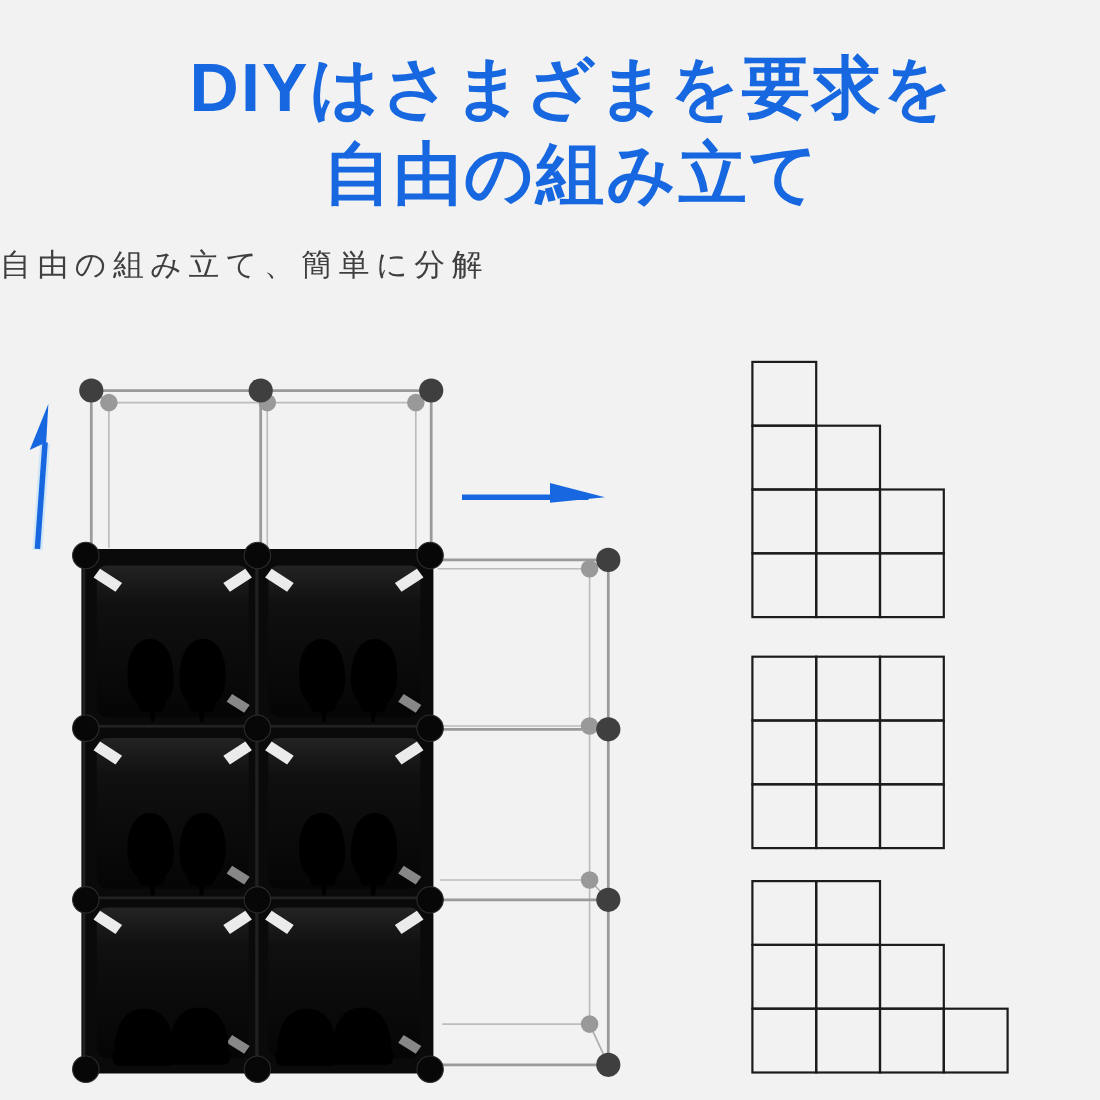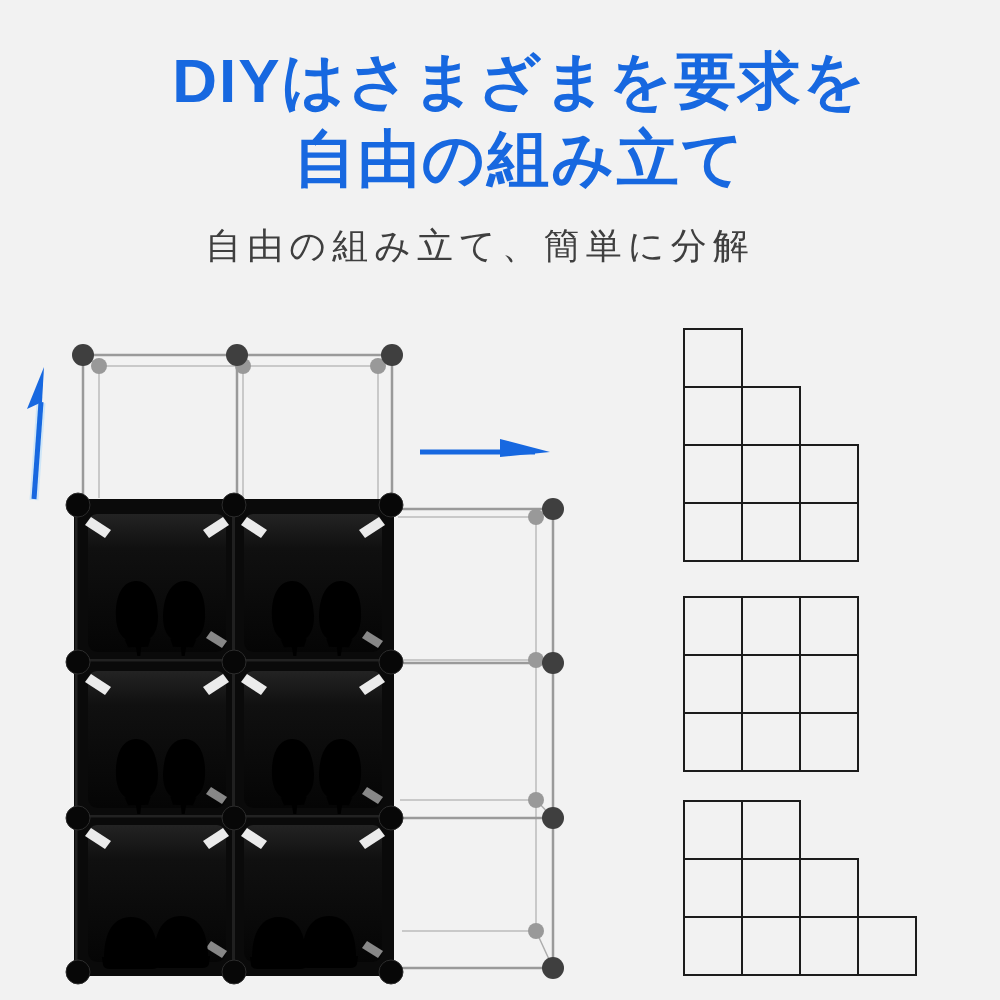"自由の組み立て、簡単に分解" .subtitle { font-size: 36px -> 28px; text-align: center -> none }
